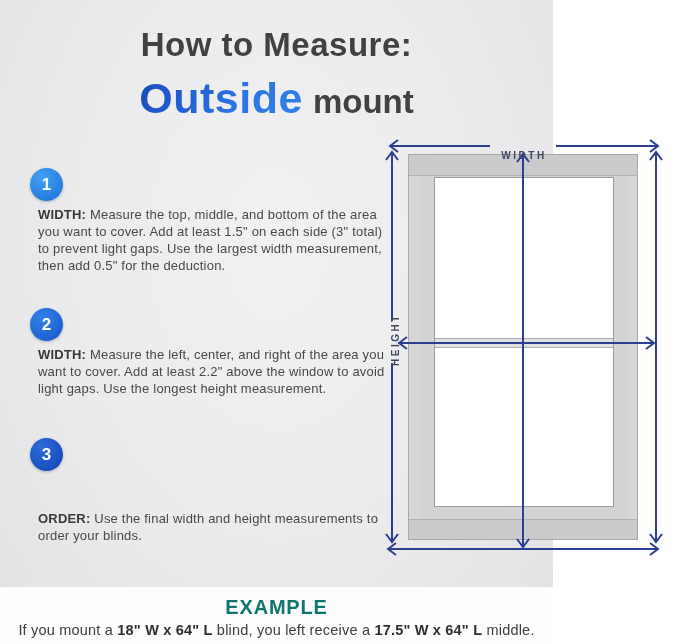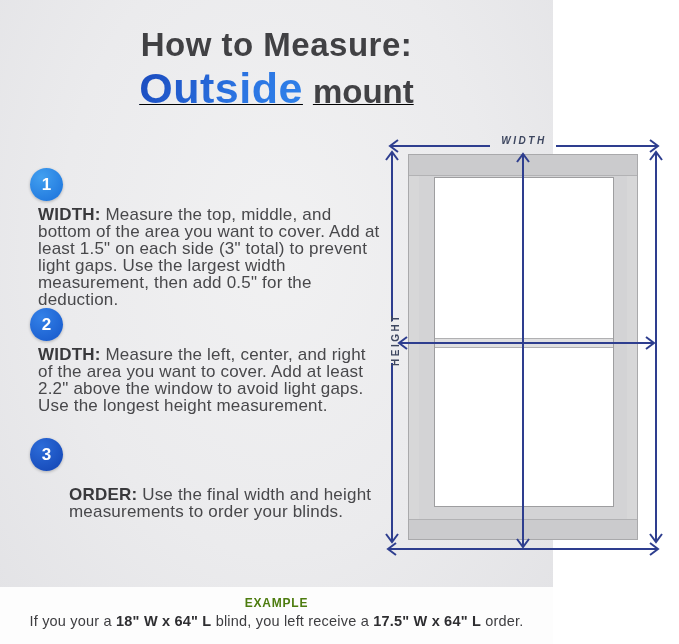"Outside mount" .title-line2 { margin-top: 0 -> 10px; text-decoration: underline -> none }
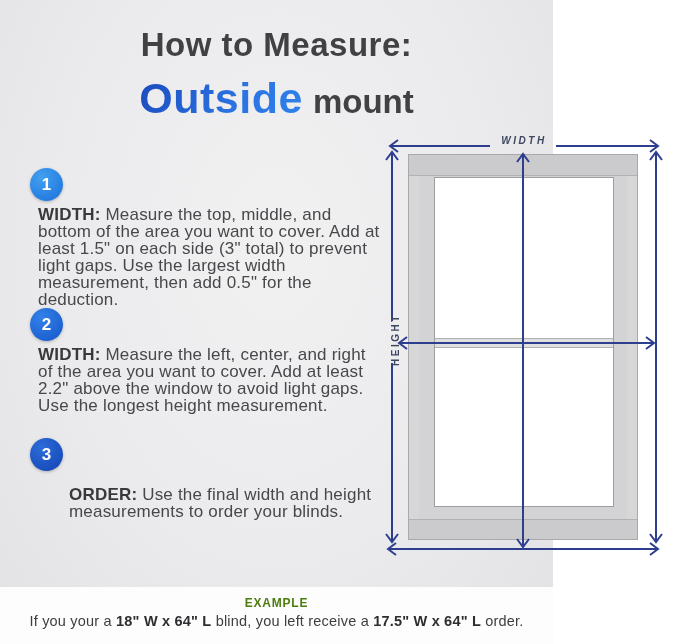"WIDTH" .width-label { font-style: italic -> none; top: 135px -> 150px }
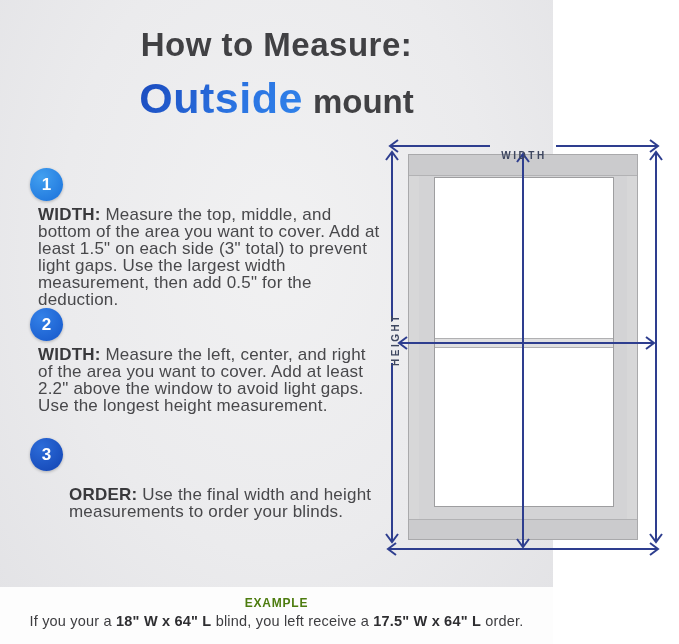"WIDTH: Measure the top, middle," .step-text { font-size: 17px -> 13px }
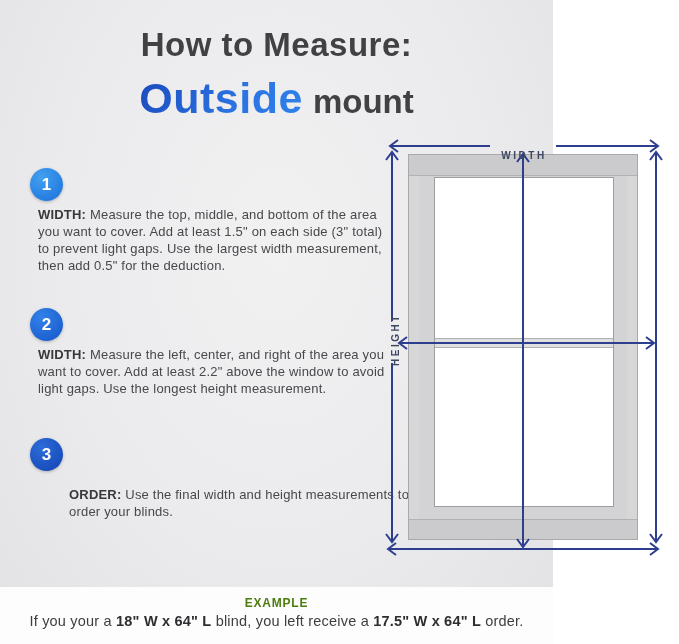"ORDER: Use the final width" .t3 { margin-left: 31px -> none; top: 486px -> 510px }
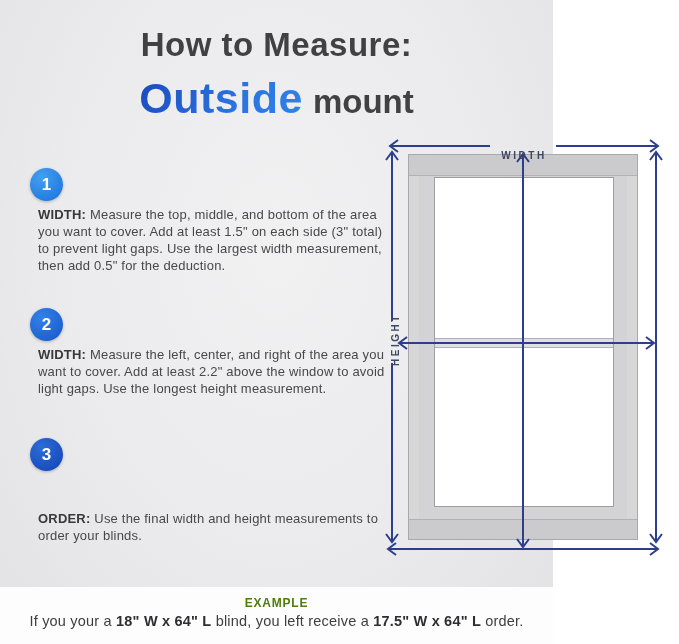"EXAMPLE" .example-heading { color: #4d7c0f -> #0f766e; font-size: 12px -> 20px }
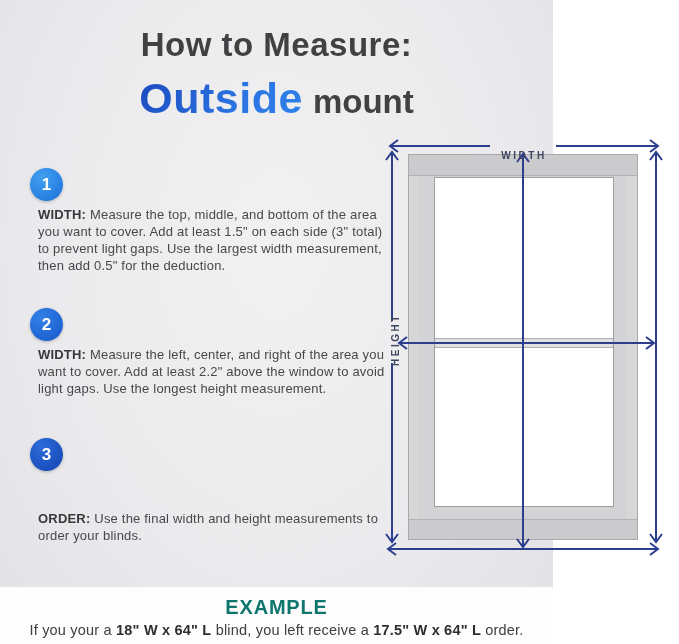"If you your a" span { text: your -> mount }
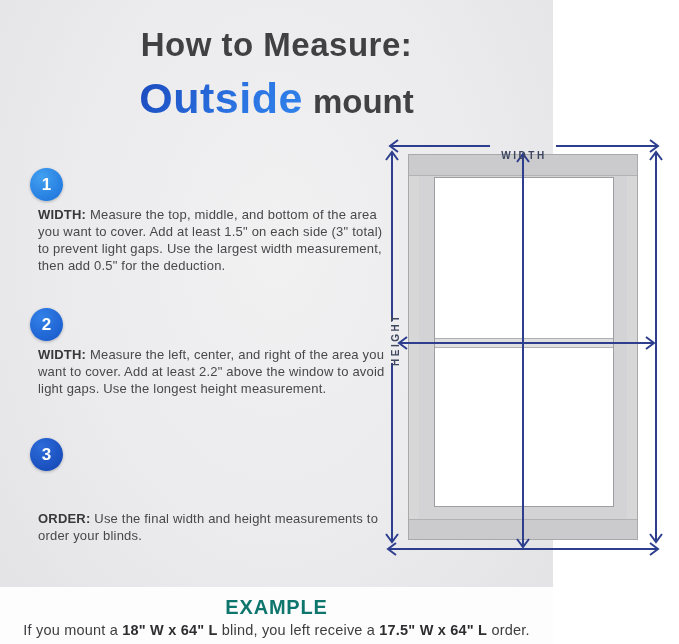"order." span { text: order -> middle }
